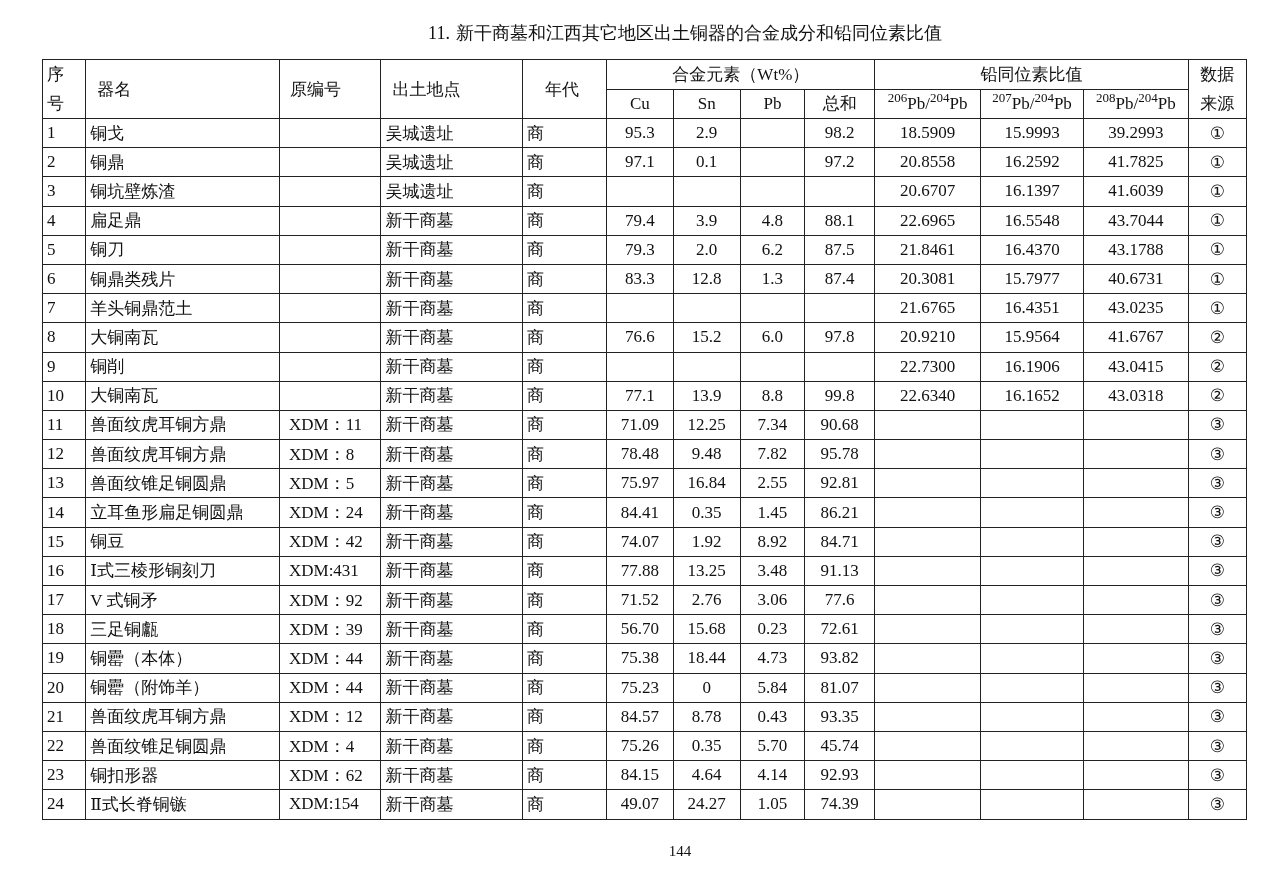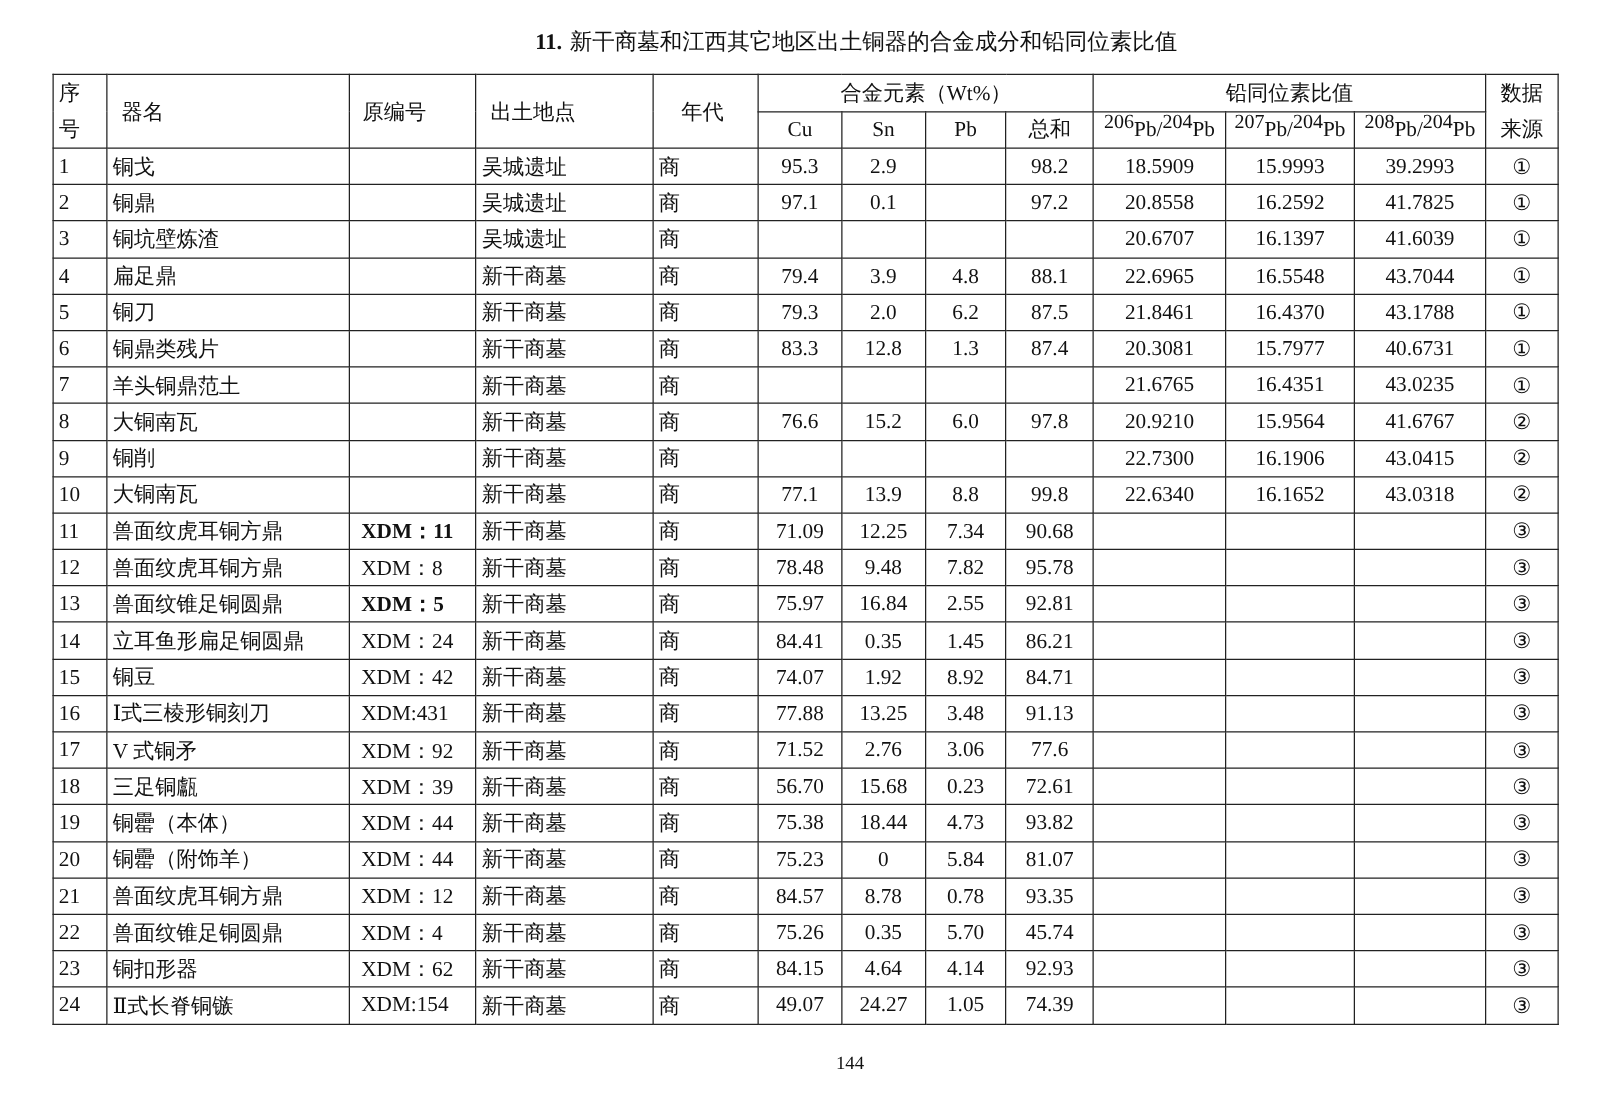"11." .title .num { font-weight: bold -> normal }
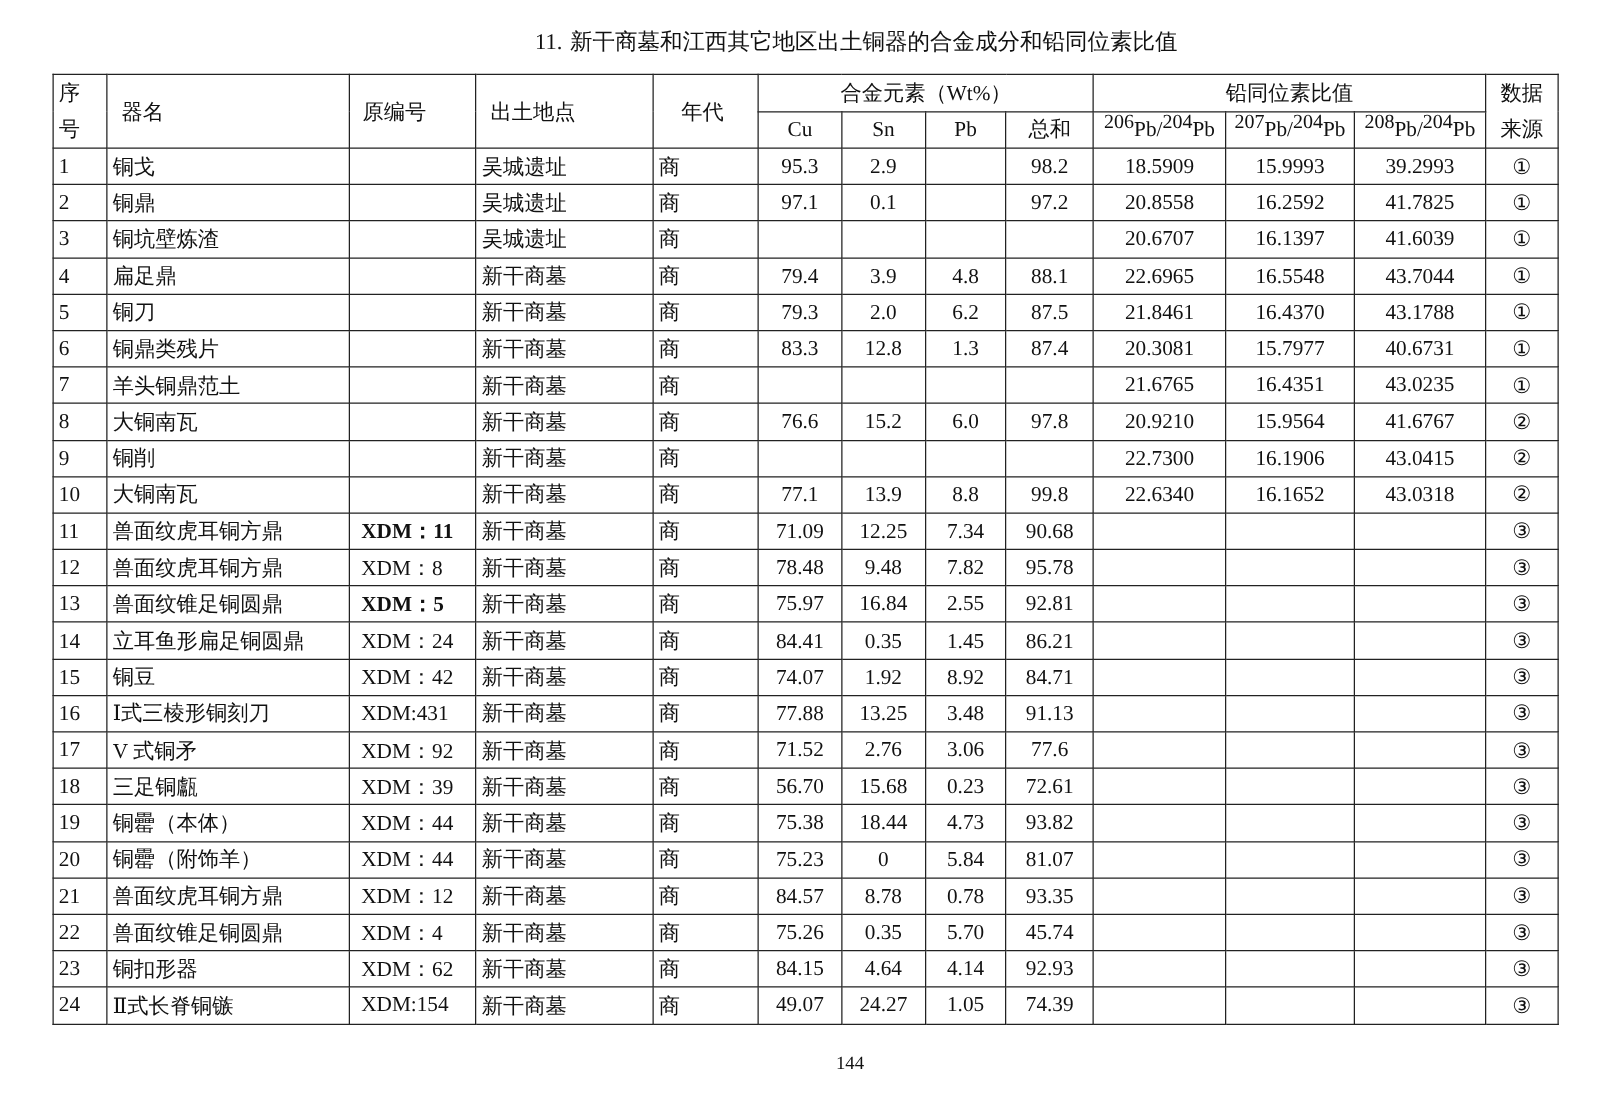"206" sup { font-size: 16px -> 13px }
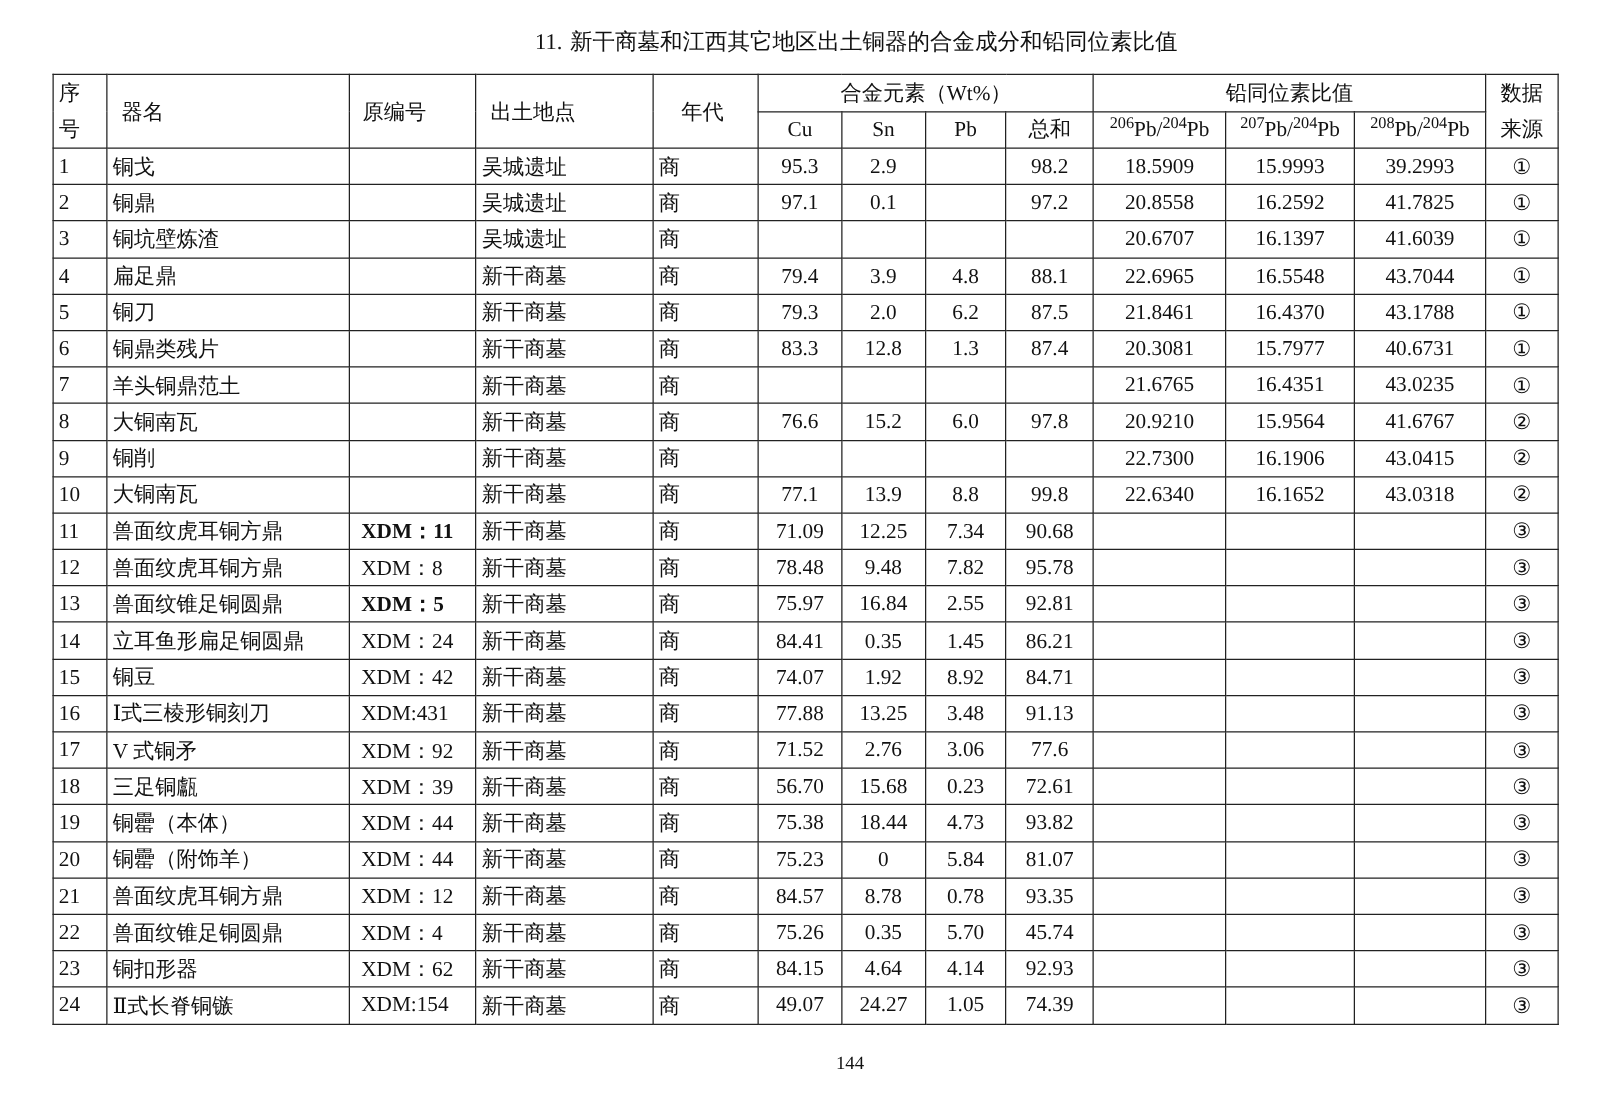"XDM：11" td.l { font-weight: bold -> none }
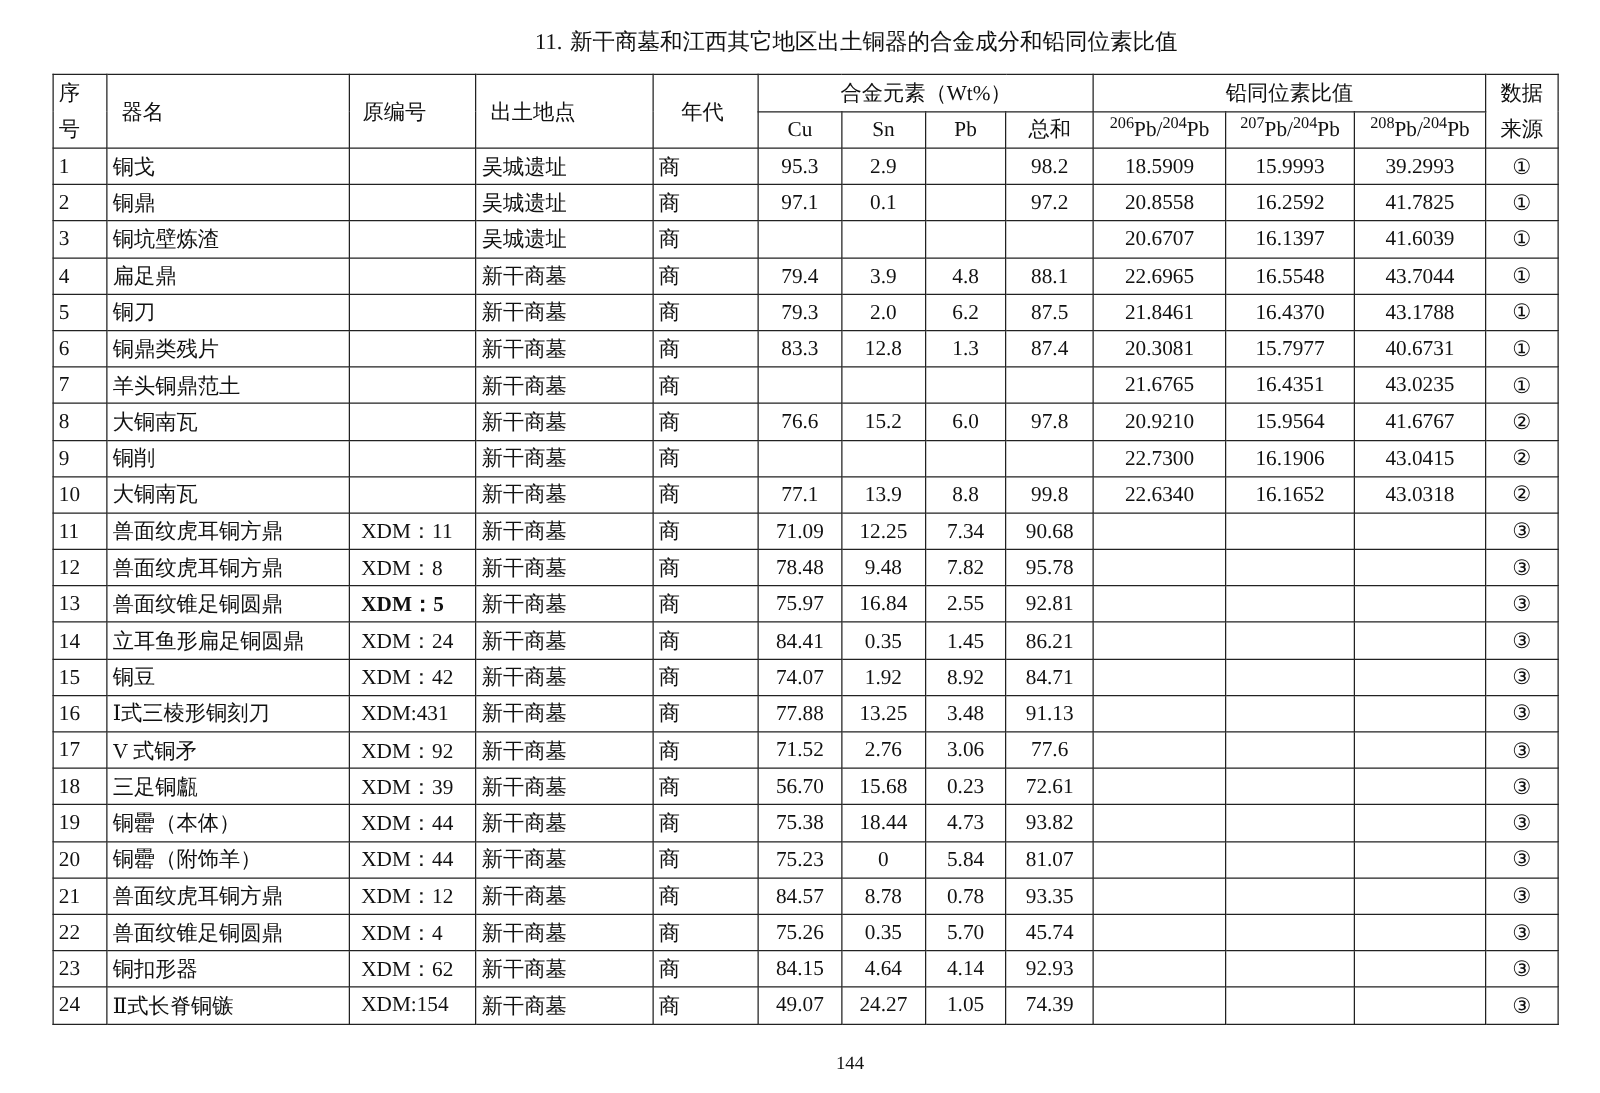"XDM：5" td.l { font-weight: bold -> none }
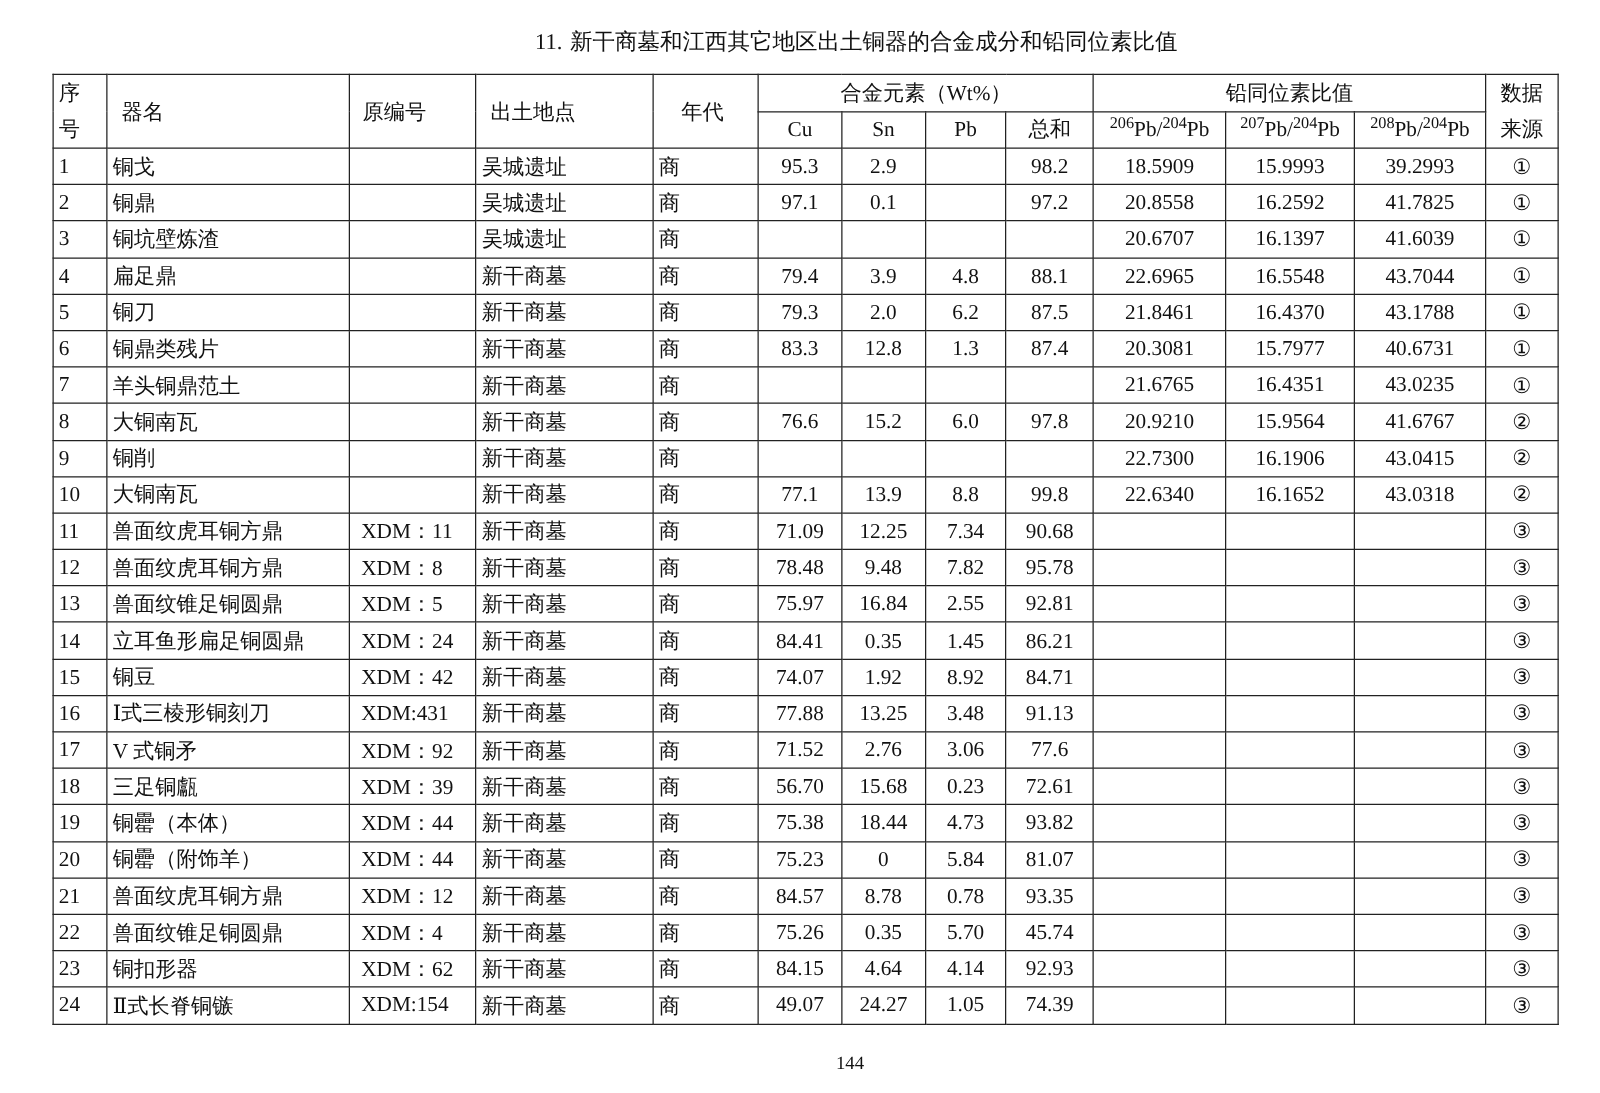"0.78" td.c { text: 0.78 -> 0.43 }
